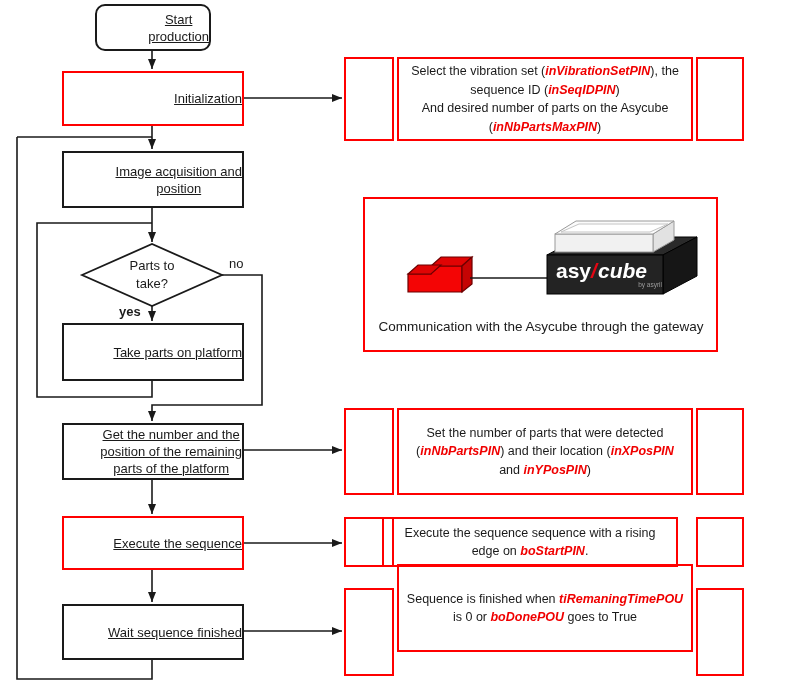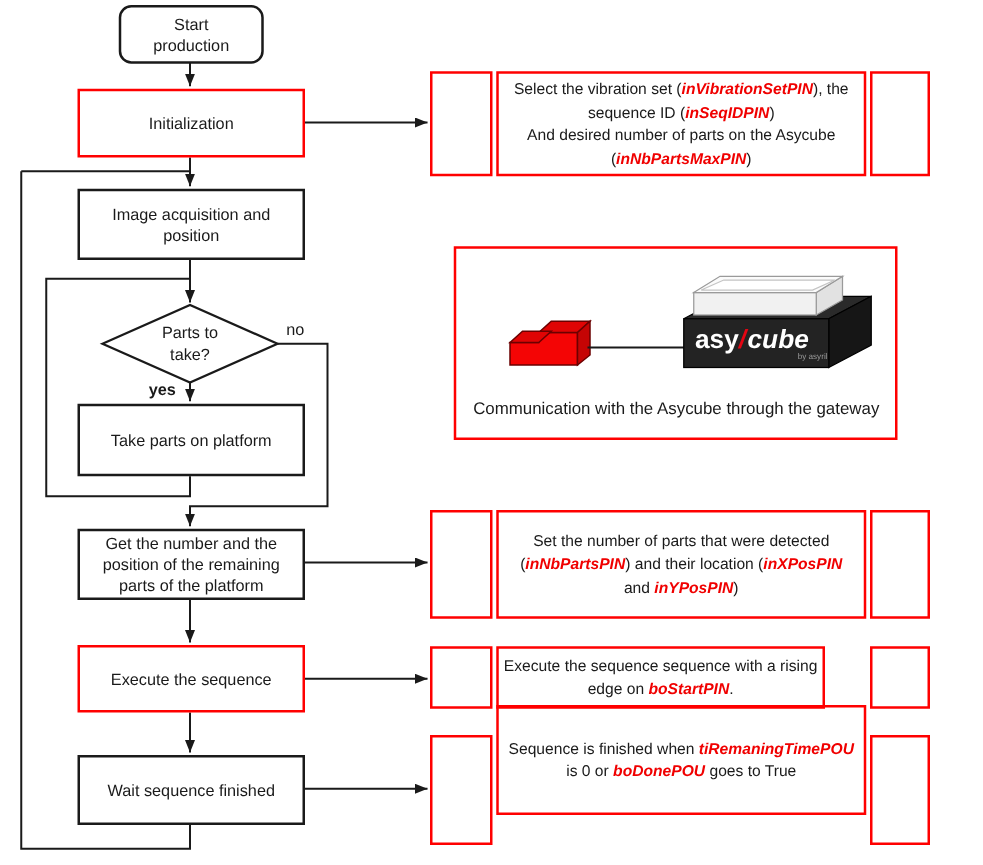"Start" .node { align-items: center -> flex-end; text-decoration: none -> underline }
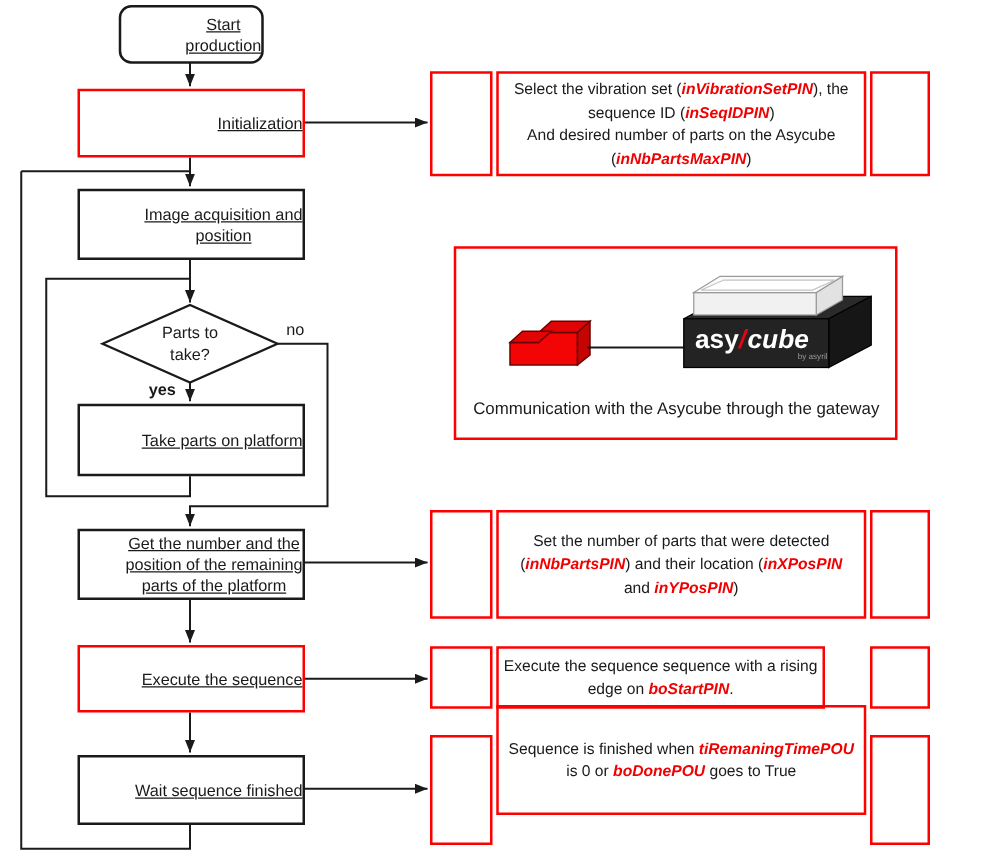"Execute the sequence sequence with" div.acell { left: 397px -> 382px; width: 263px -> 296px }
